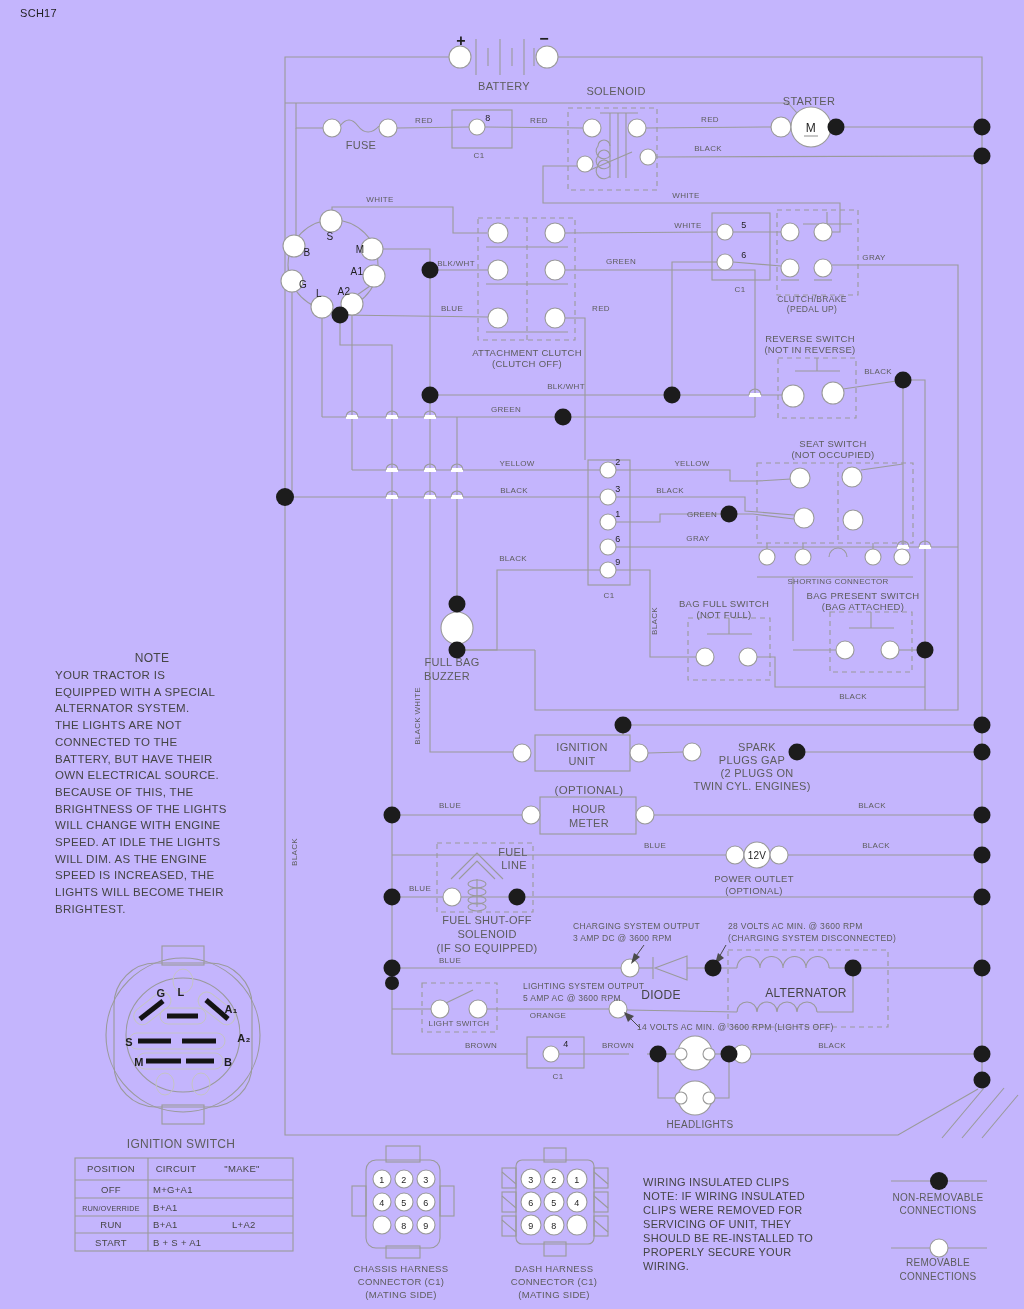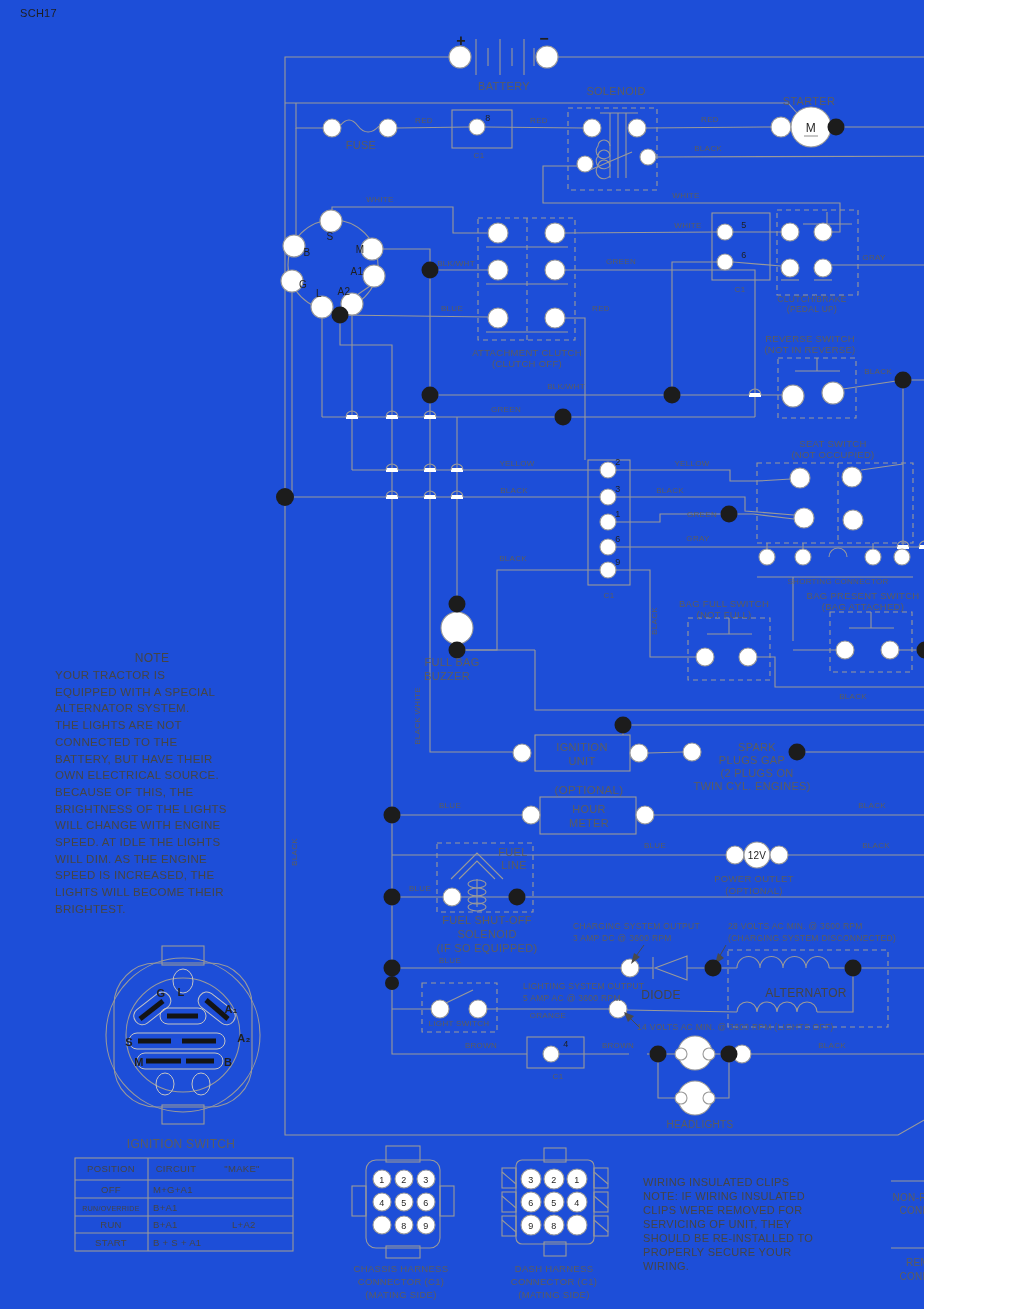"SCH17" #page { background: #1d4ed8 -> #c4b5fd; width: 924px -> 1024px }
